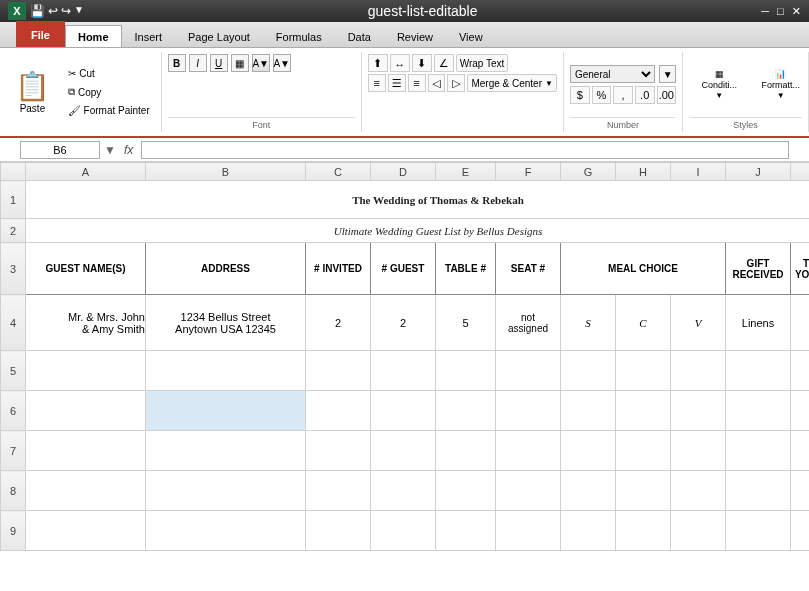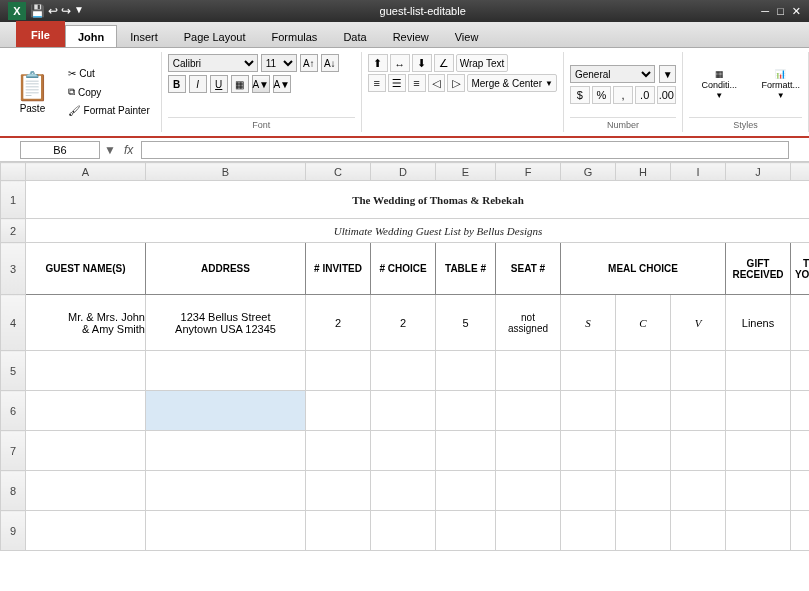"guest-list-editable" span { font-size: 11px -> 14px }
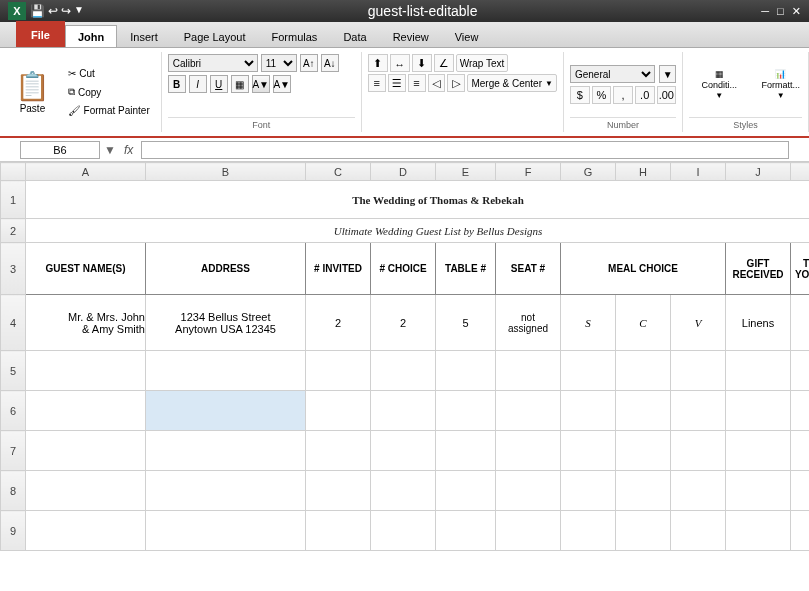"John" div.ribbon-tab { text: John -> Home }
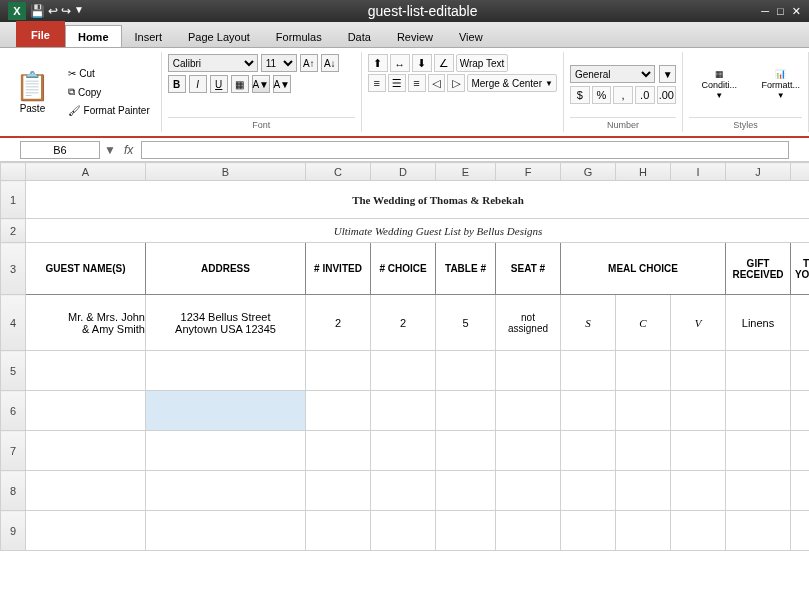"Calibri" div.font-row { html: <div> <select> <option>Calibri</option> </select> <select> <option>11</option> </select> <button>A↑</button> <button>A↓</button> </div> -> none }
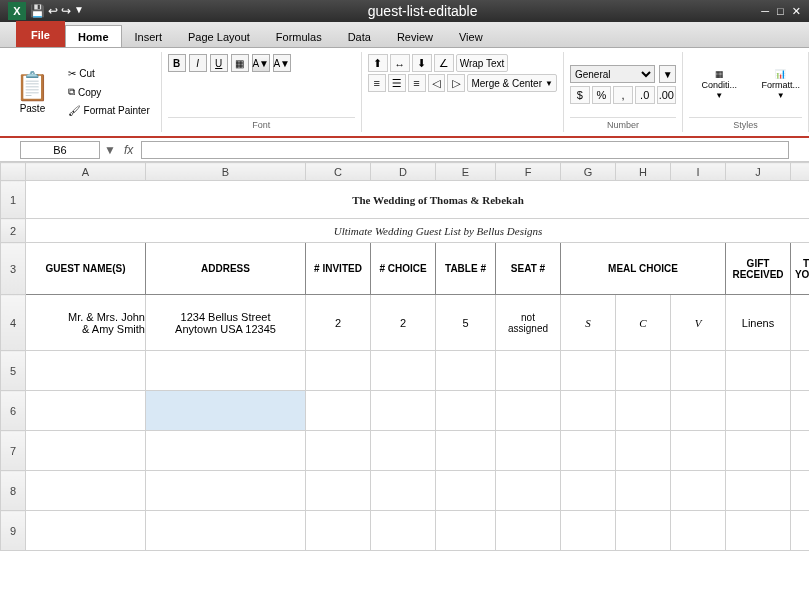"# CHOICE" td.cell-header { text: CHOICE -> GUEST }
